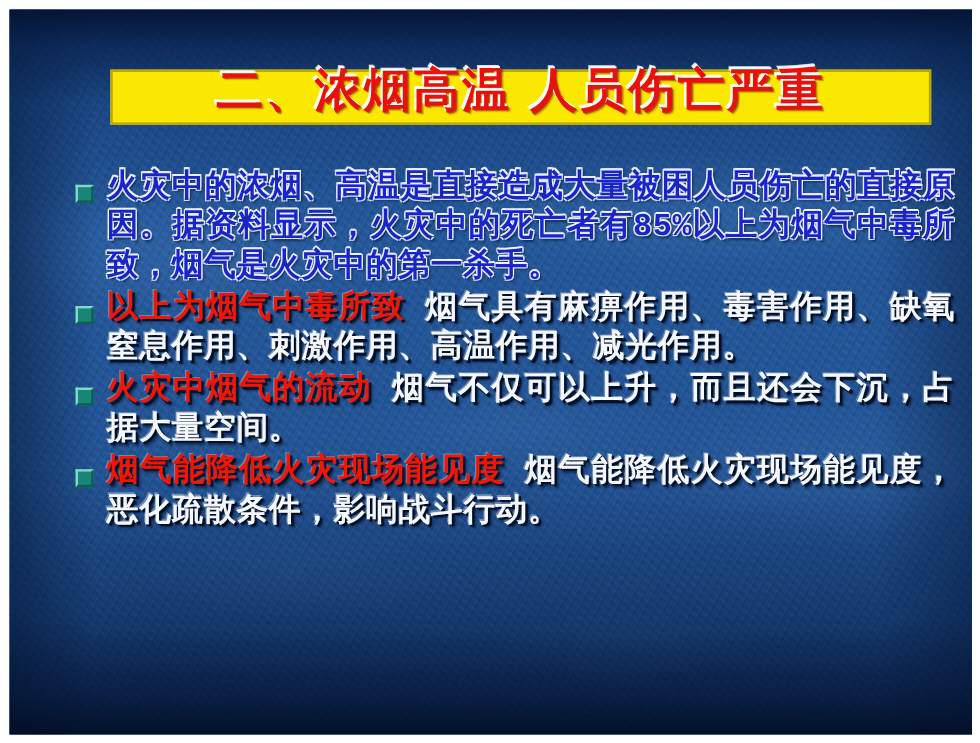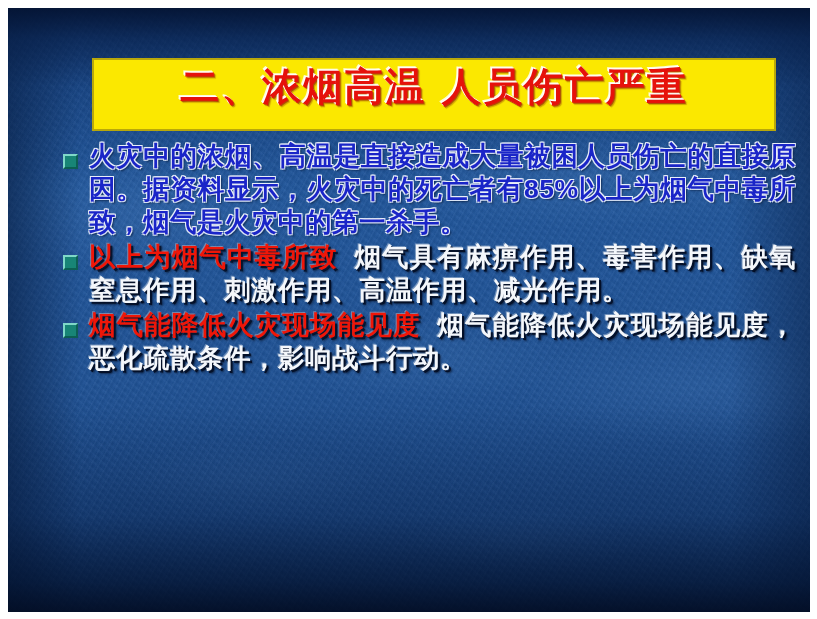"二、浓烟高温 人员伤亡严重" #title-box { align-items: flex-start -> flex-end; height: 73px -> 46px }
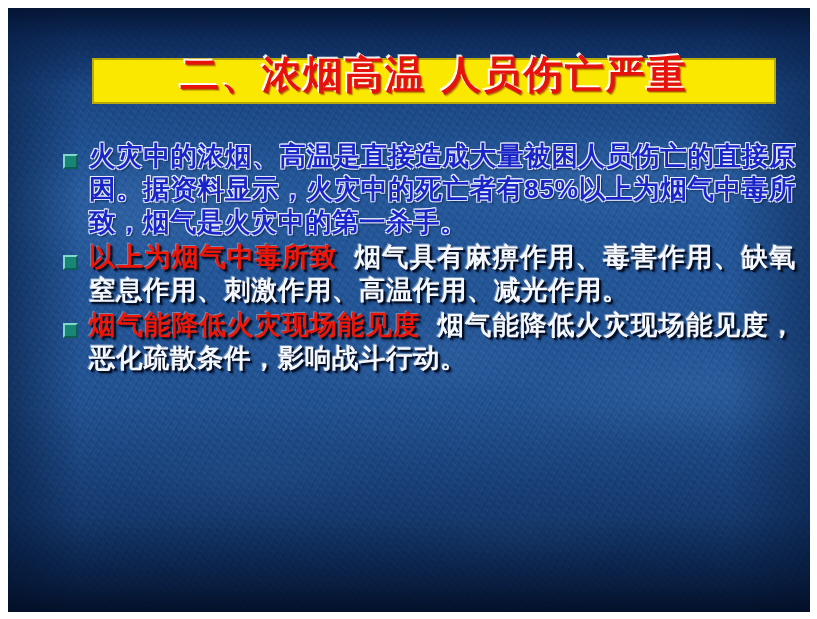"火灾中的浓烟、高温是直接造成大量被困人员伤亡的直接原因。据资料显示，火灾中的死亡" .bullet-body { font-family: Liberation Sans, sans-serif -> Liberation Mono, monospace }
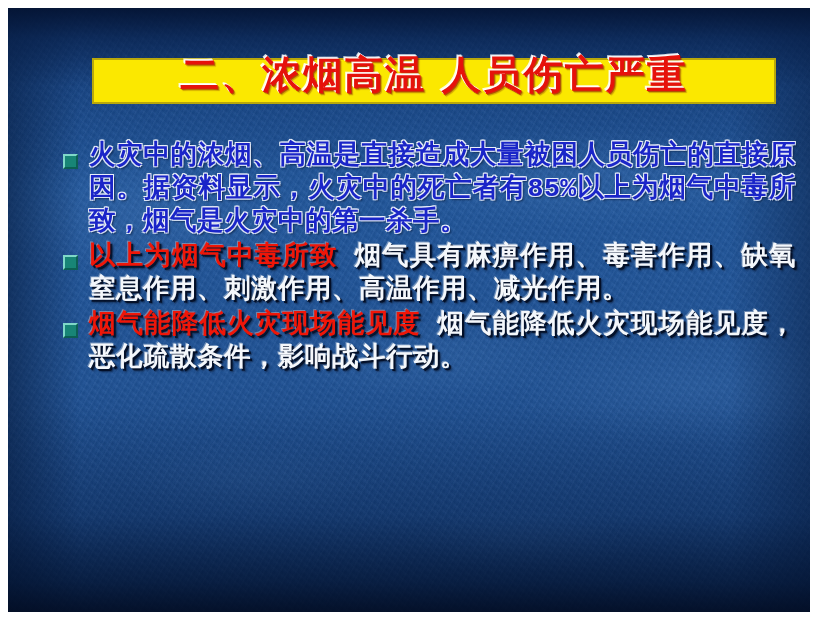"火灾中烟气的流动 烟气不仅可以上升，而且还会下沉，占据大量空间。" div.bullet-row { html: none -> <div> <span></span> <div> <span>火灾中烟气的流动</span><span></span><span>烟气不仅可以上升，而且还会下沉，占据大量空间。</span> </div> </div> }
